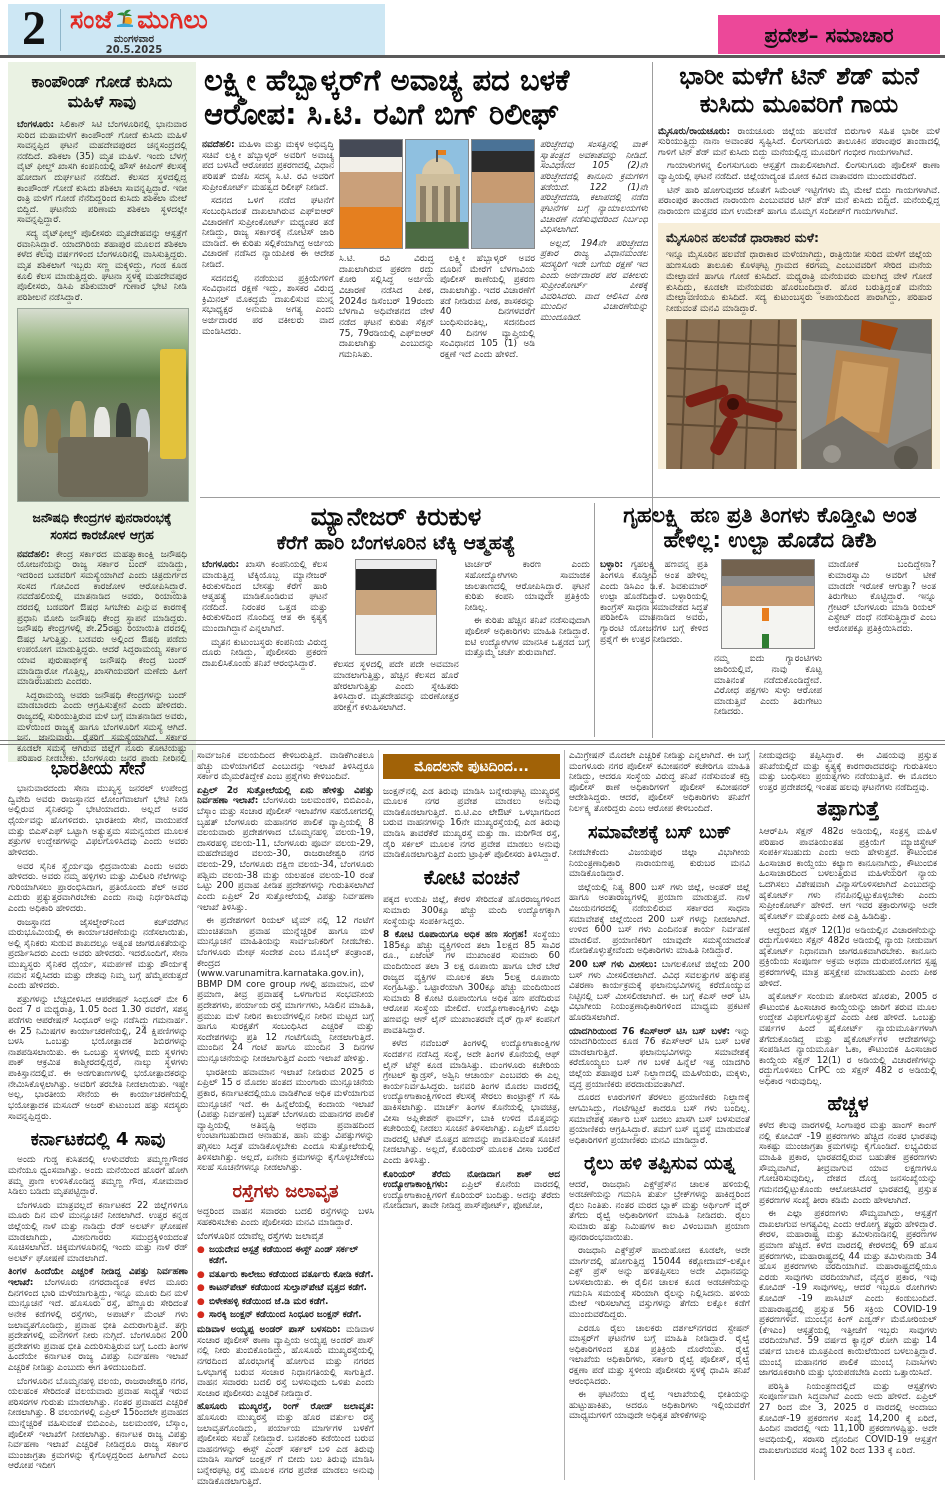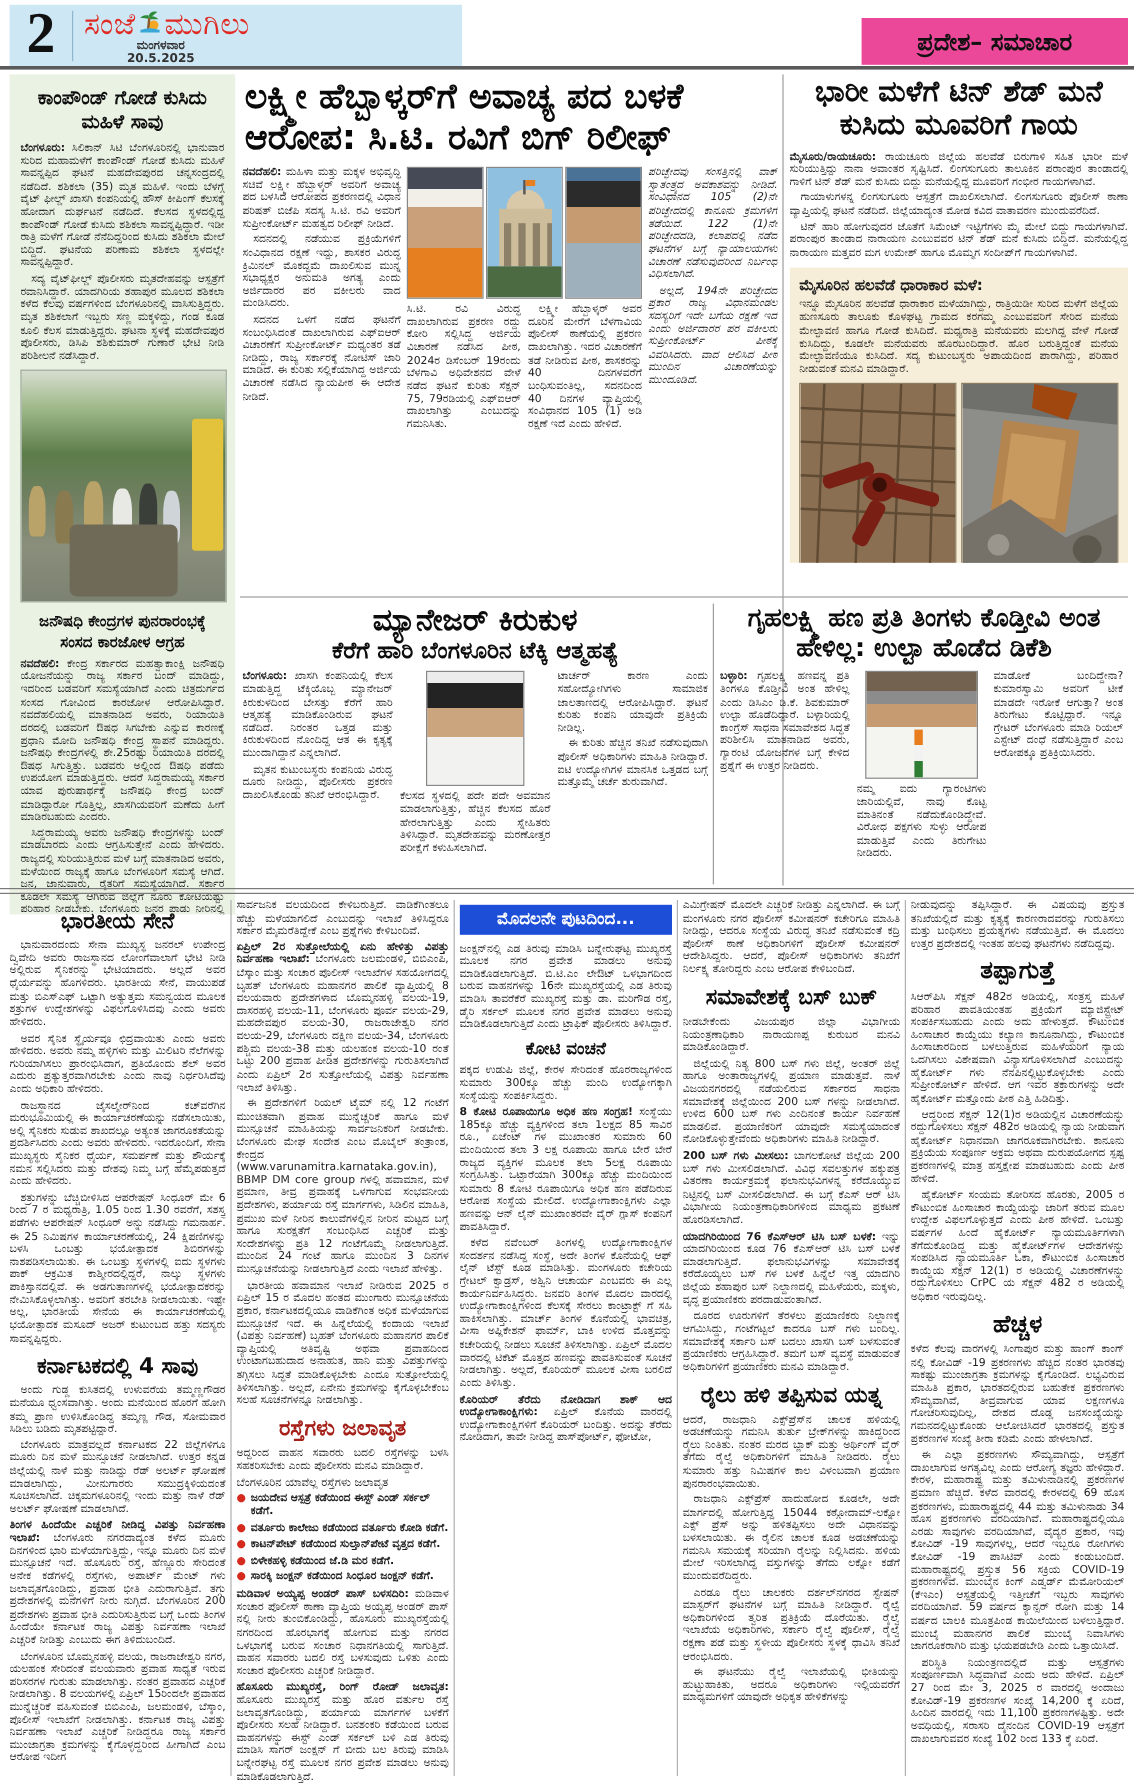"ಸಂಜೆ" .logo { font-weight: normal -> bold }
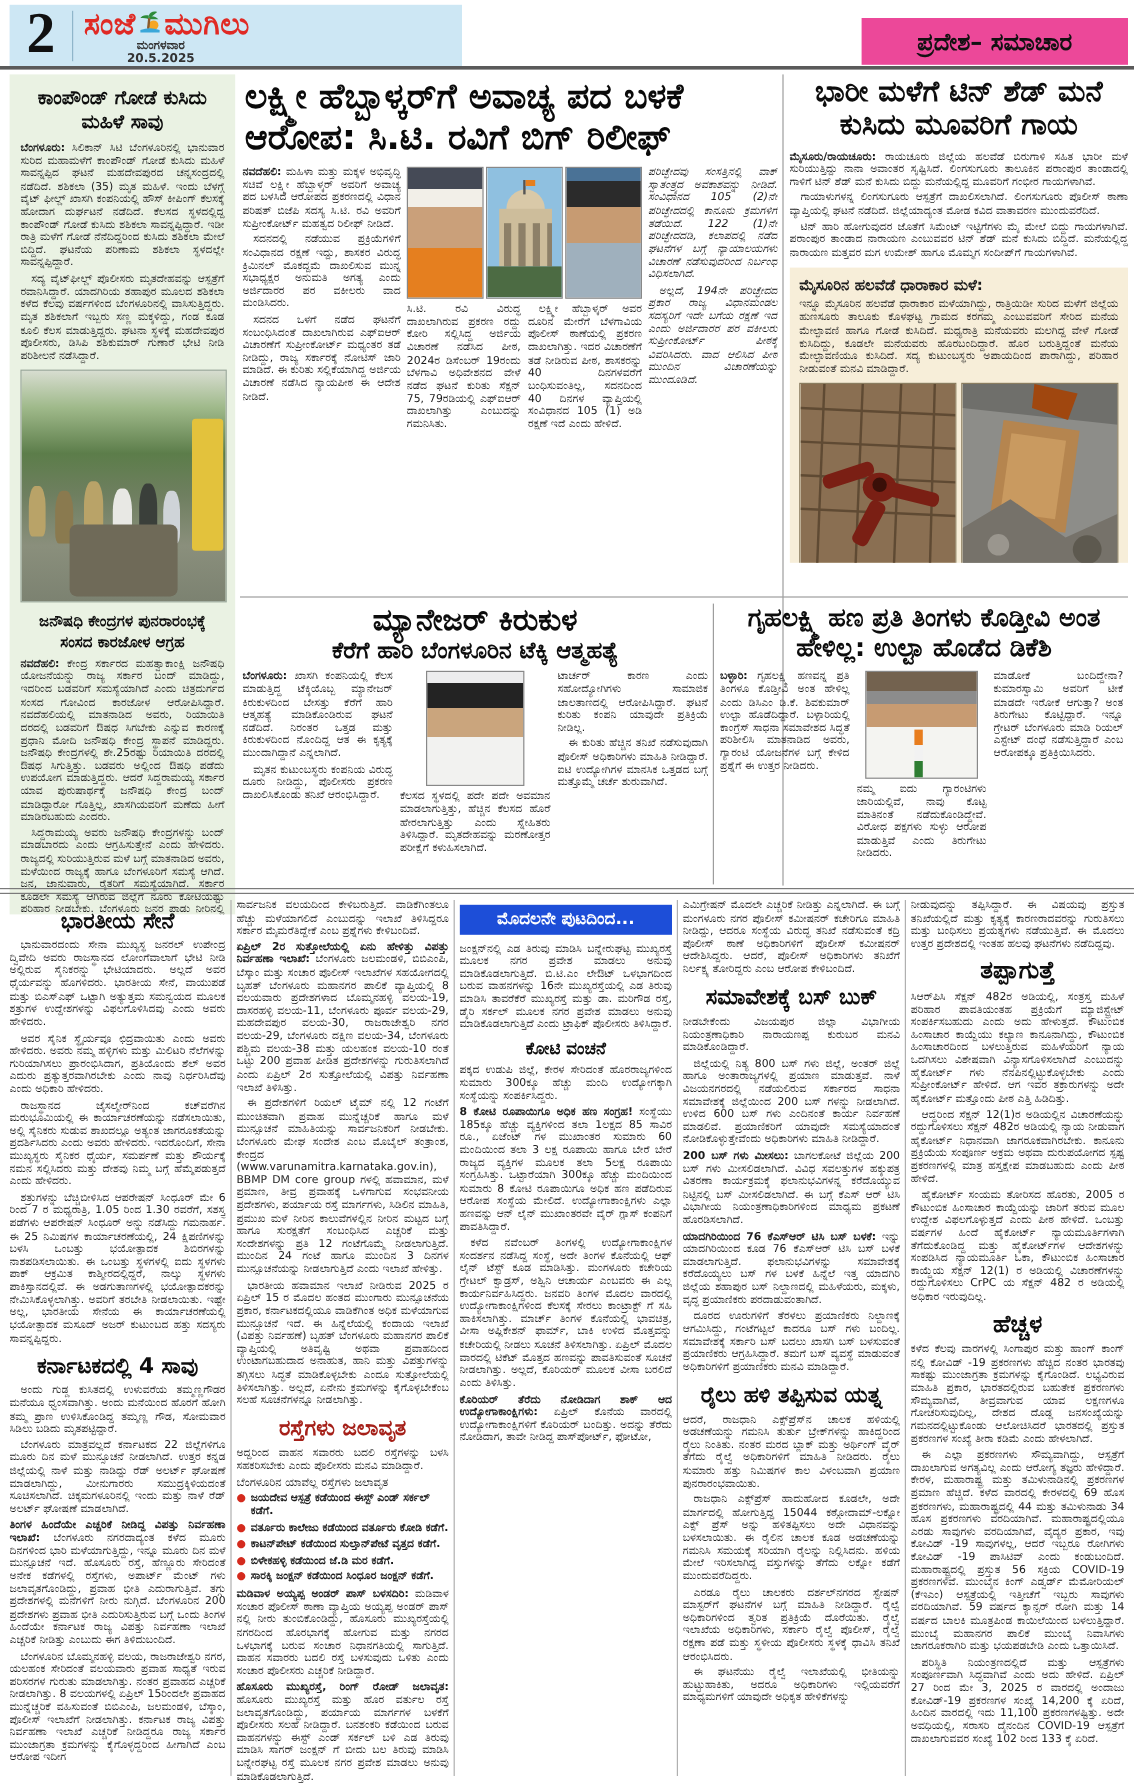"ಸದನದಲ್ಲಿ ನಡೆಯುವ ಪ್ರಕ್ರಿಯೆಗಳಿಗೆ ಸಂವಿಧಾನದ" p { order: before "ಸದನದ ಒಳಗೆ ನಡೆದ ಘಟನೆಗೆ ಸಂಬಂಧಿಸಿದಂತೆ" -> after "ಸದನದ ಒಳಗೆ ನಡೆದ ಘಟನೆಗೆ ಸಂಬಂಧಿಸಿದಂತೆ" }
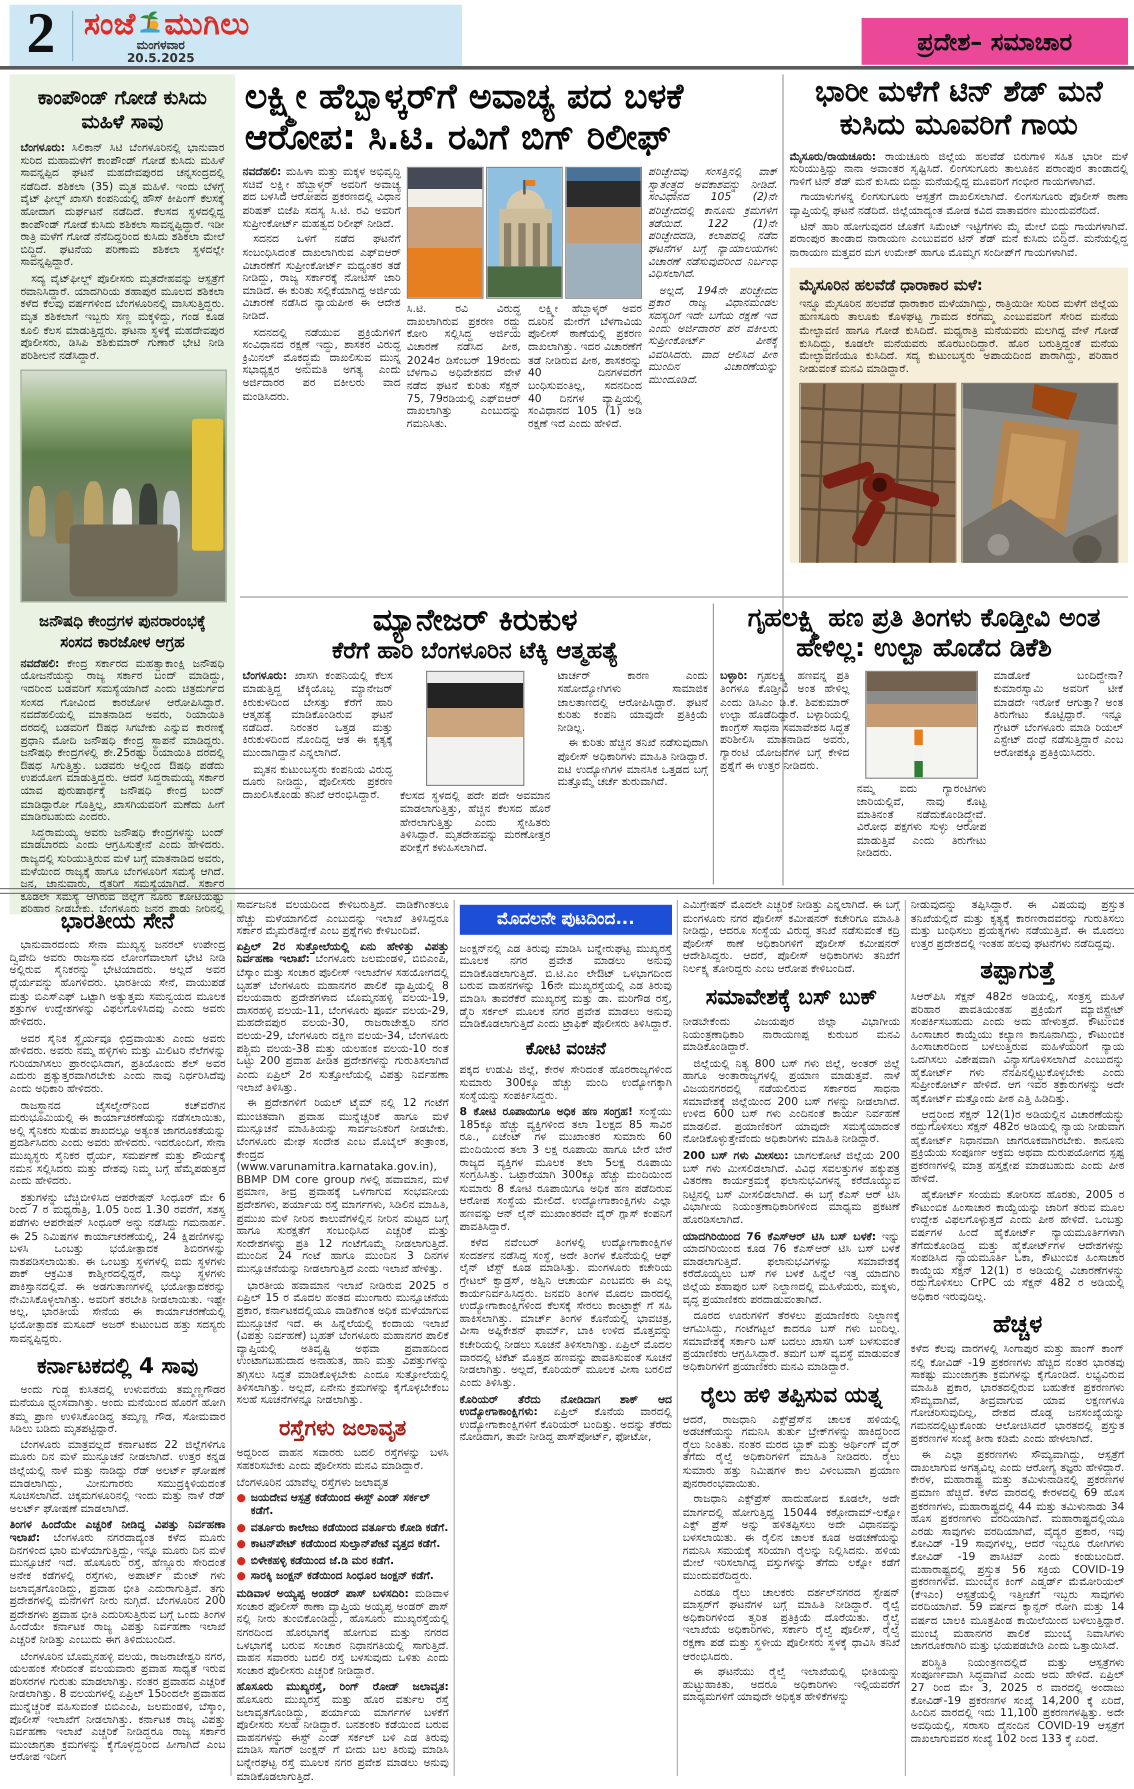"ಮೊದಲನೇ ಪುಟದಿಂದ..." .banner { background: #1d4ed8 -> #a16207 }
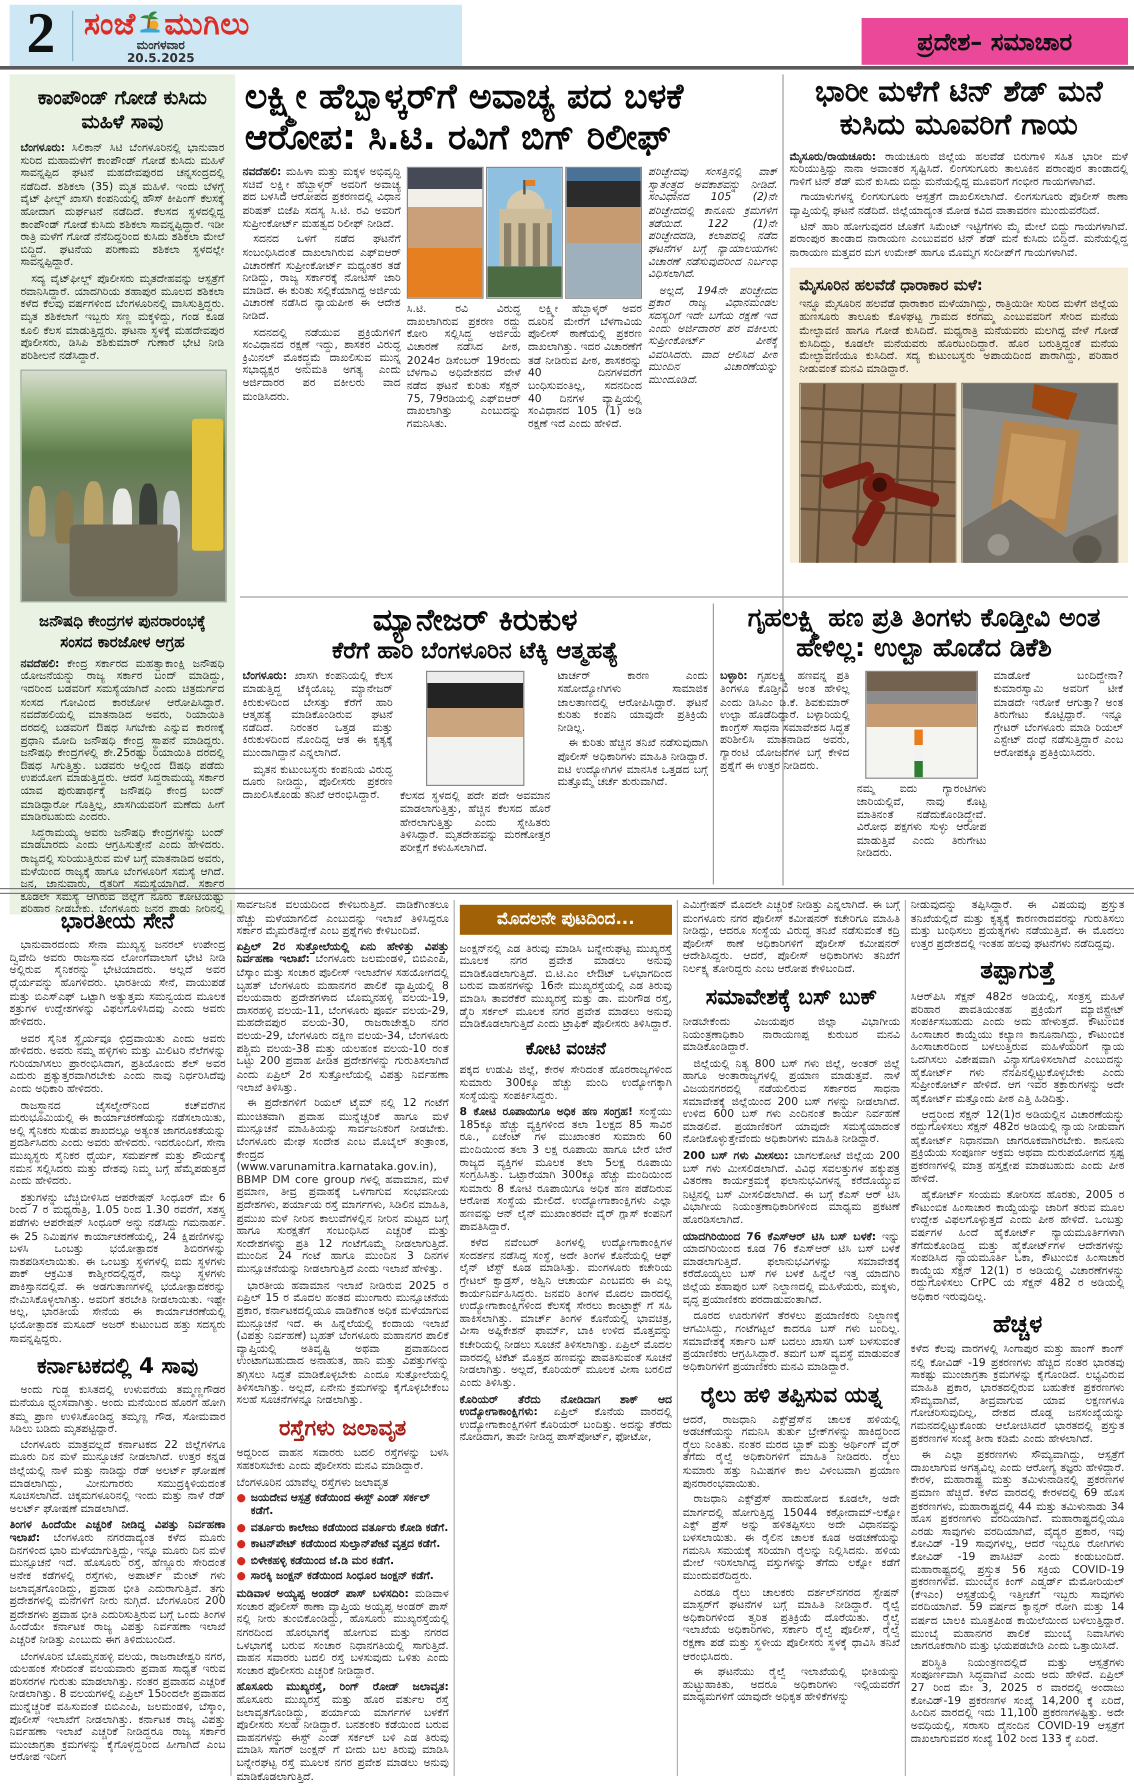"ಕೋಟಿ ವಂಚನೆ" div.colhead { font-size: 14px -> 20px }
